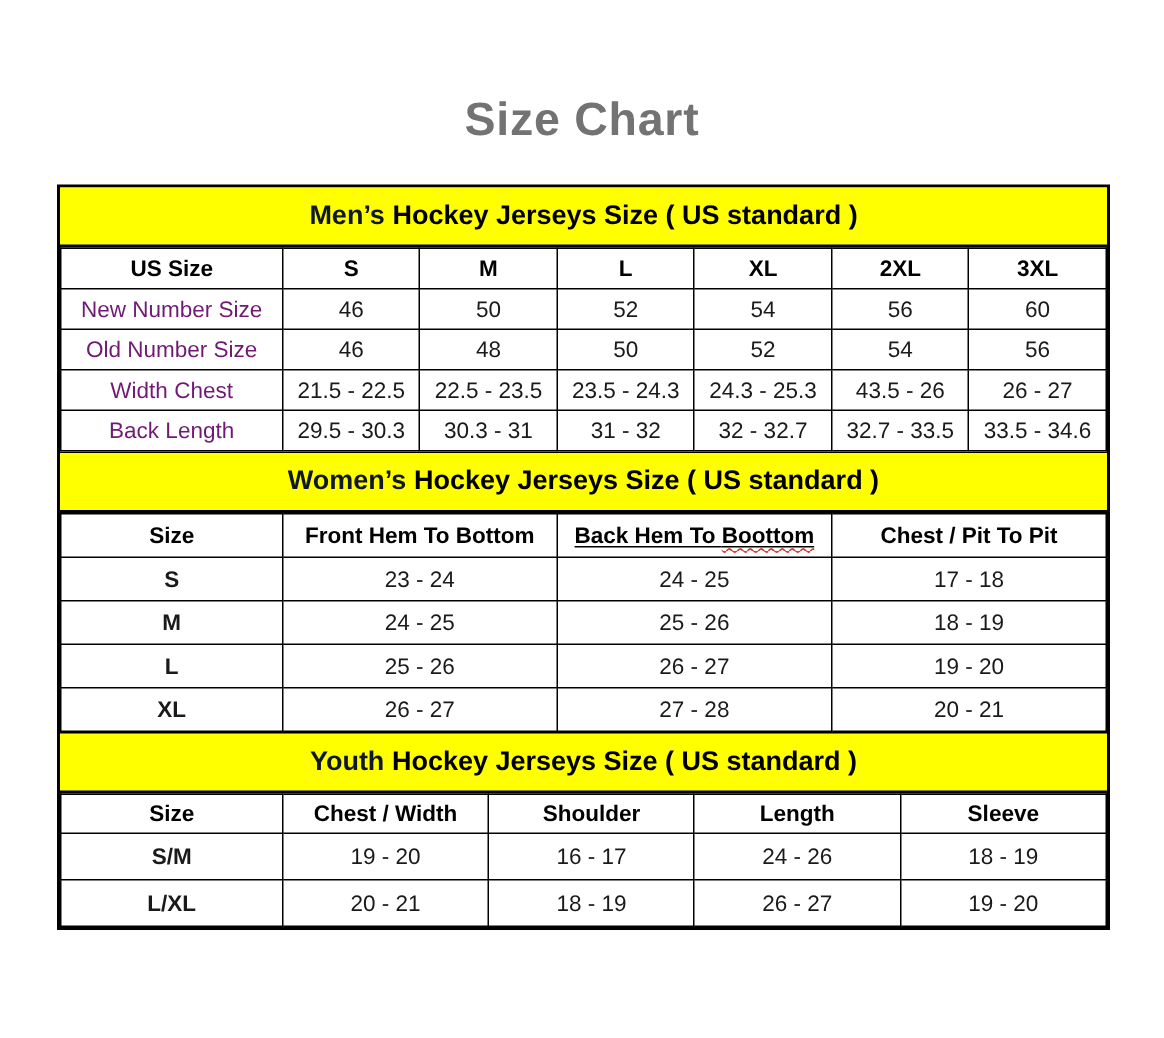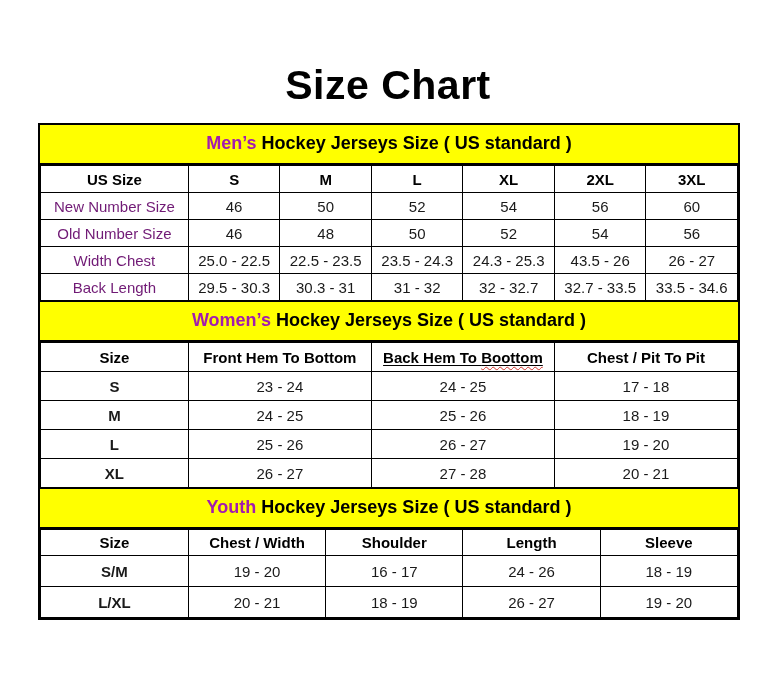"Size Chart" .title { color: #000000 -> #737373; font-size: 41px -> 31px }
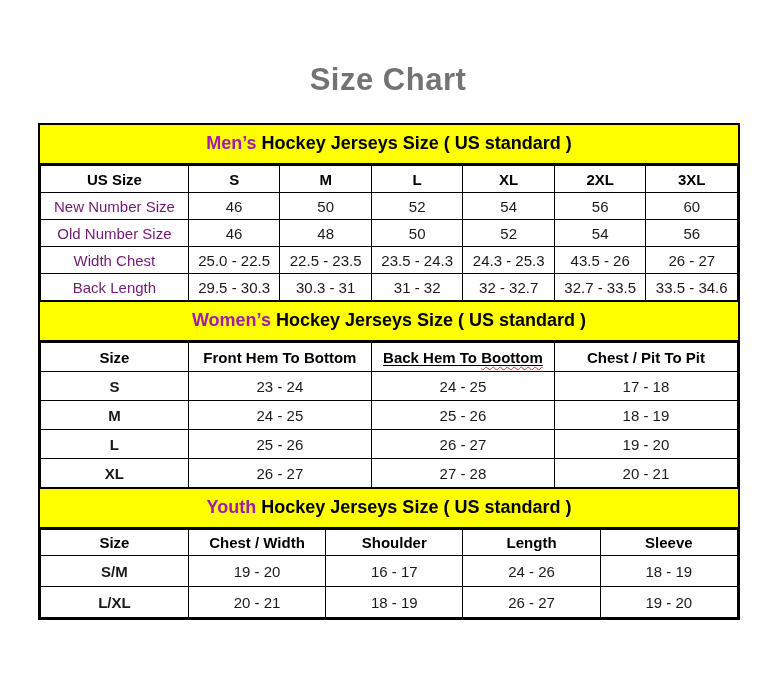"Men’s" .band-accent { color: #a21caf -> #0f172a }
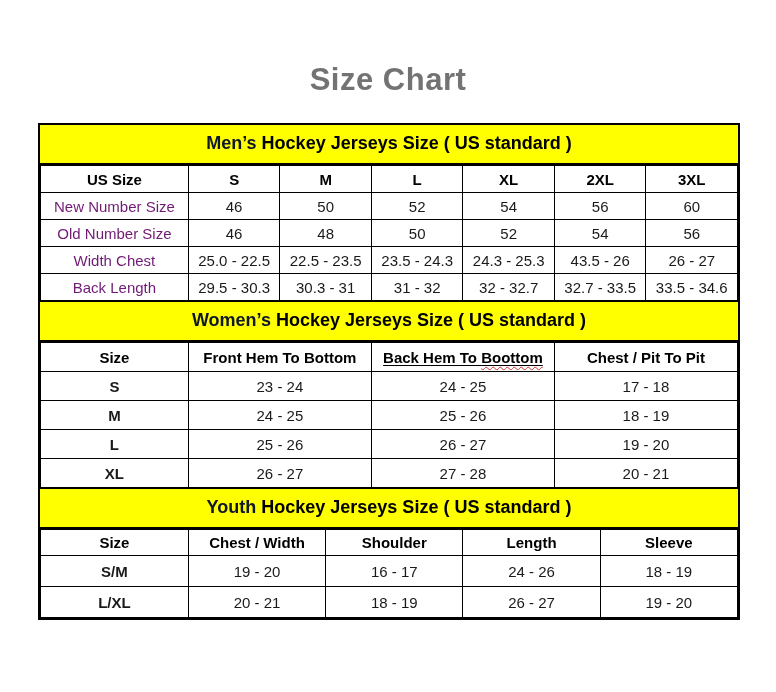"25.0 - 22.5" td { text: 25.0 -> 21.5 }
